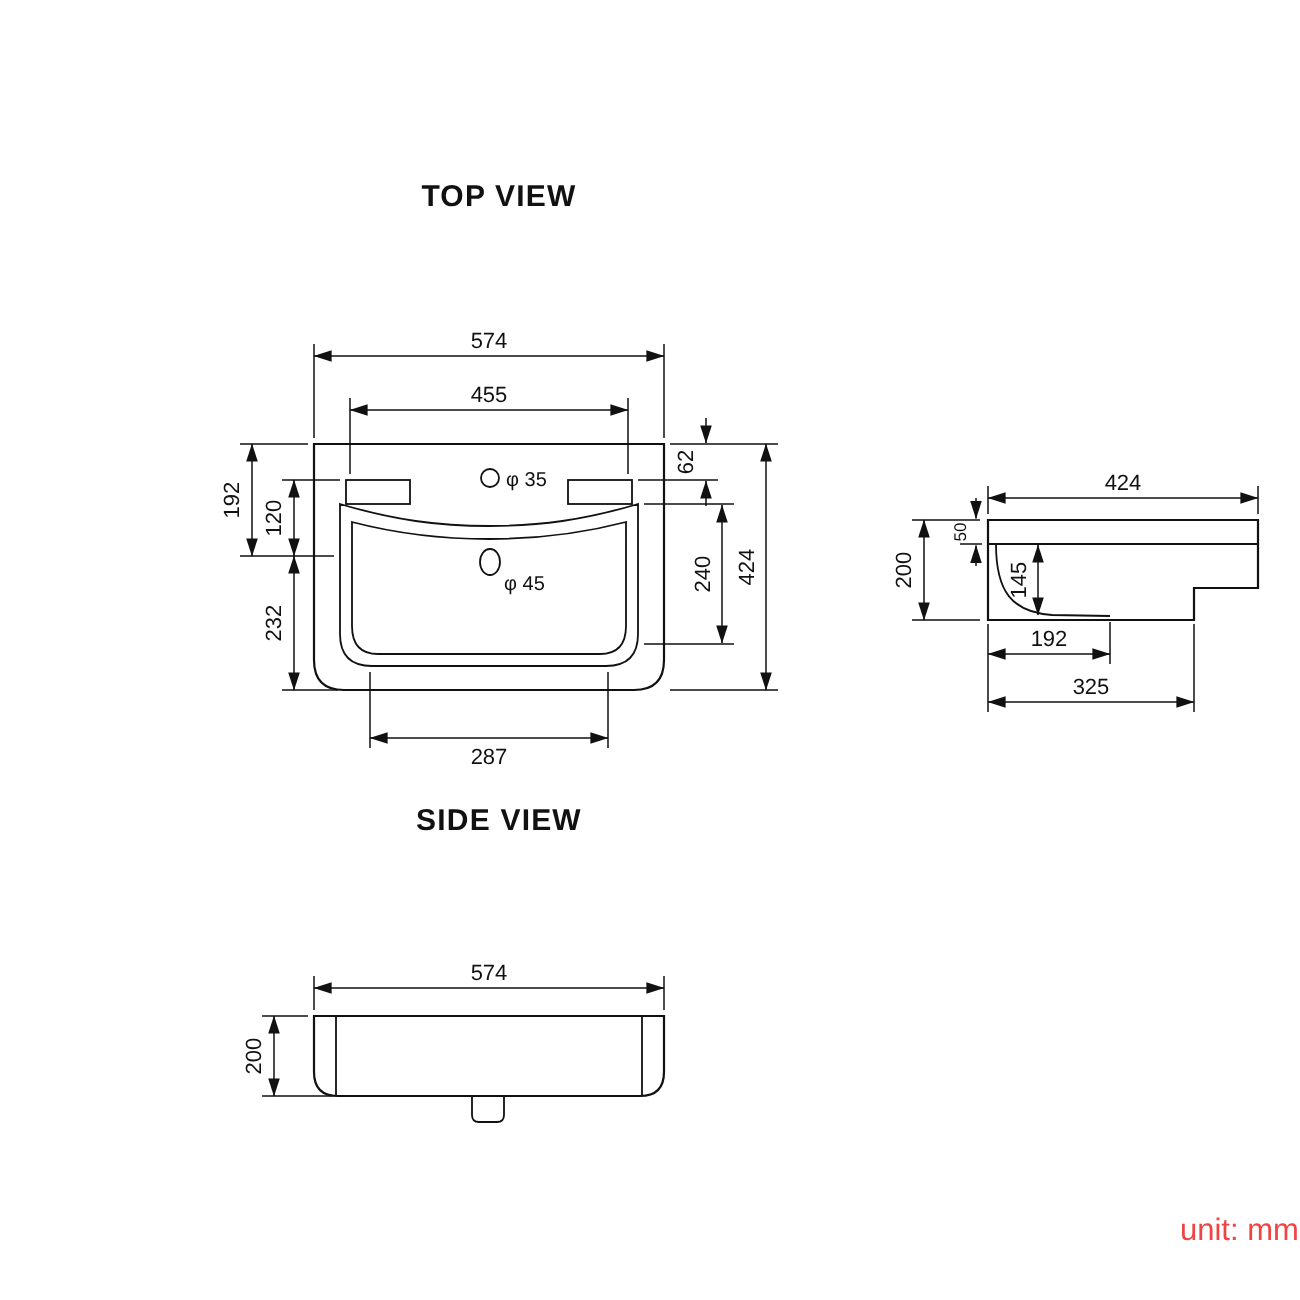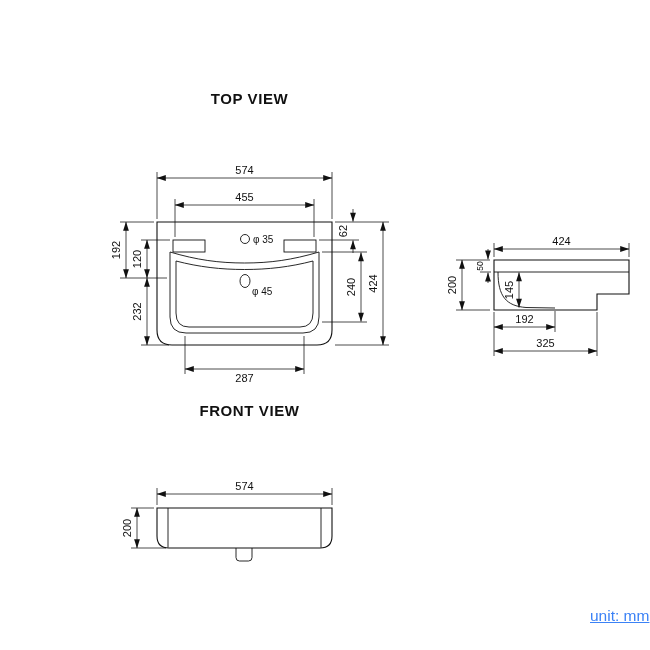"FRONT VIEW" div.view-title { text: FRONT -> SIDE }
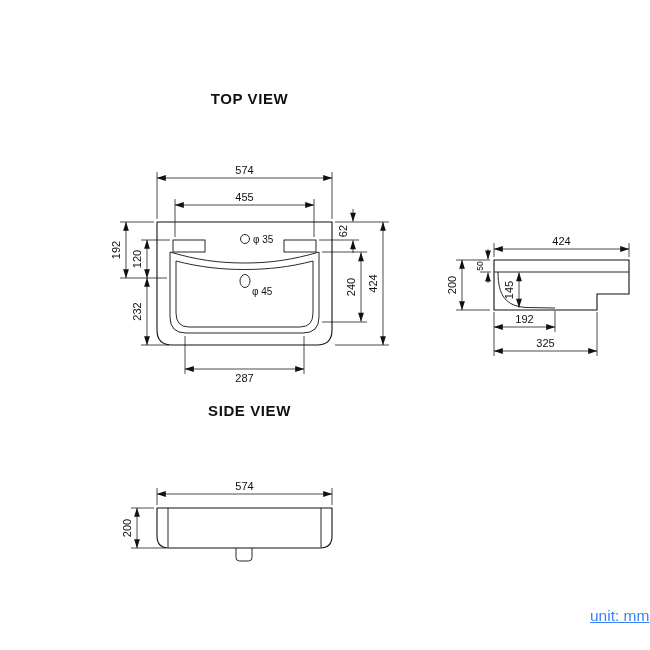"unit: mm" .unit-label { color: #3b82f6 -> #ef4444; text-decoration: underline -> none }
